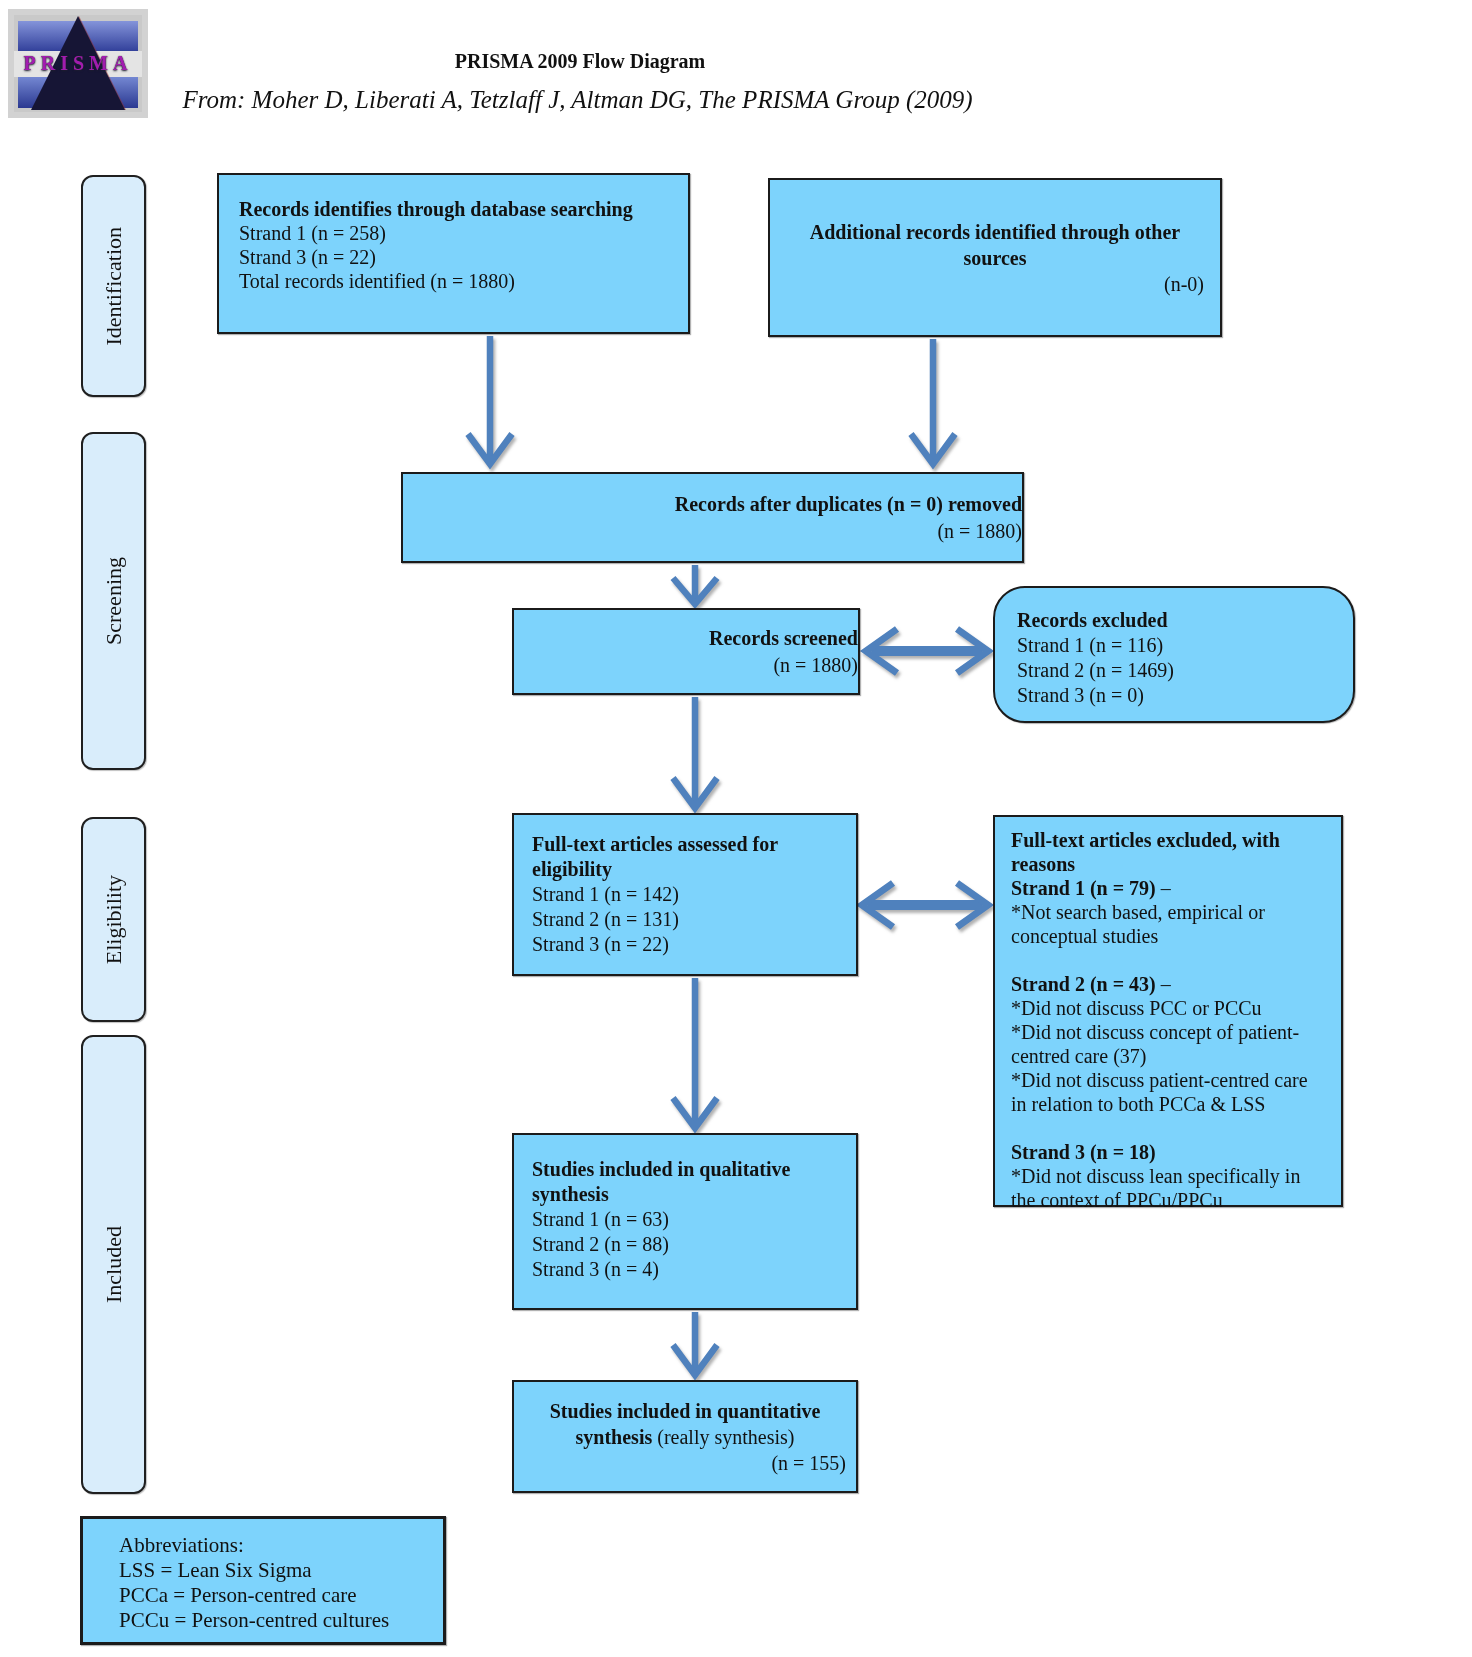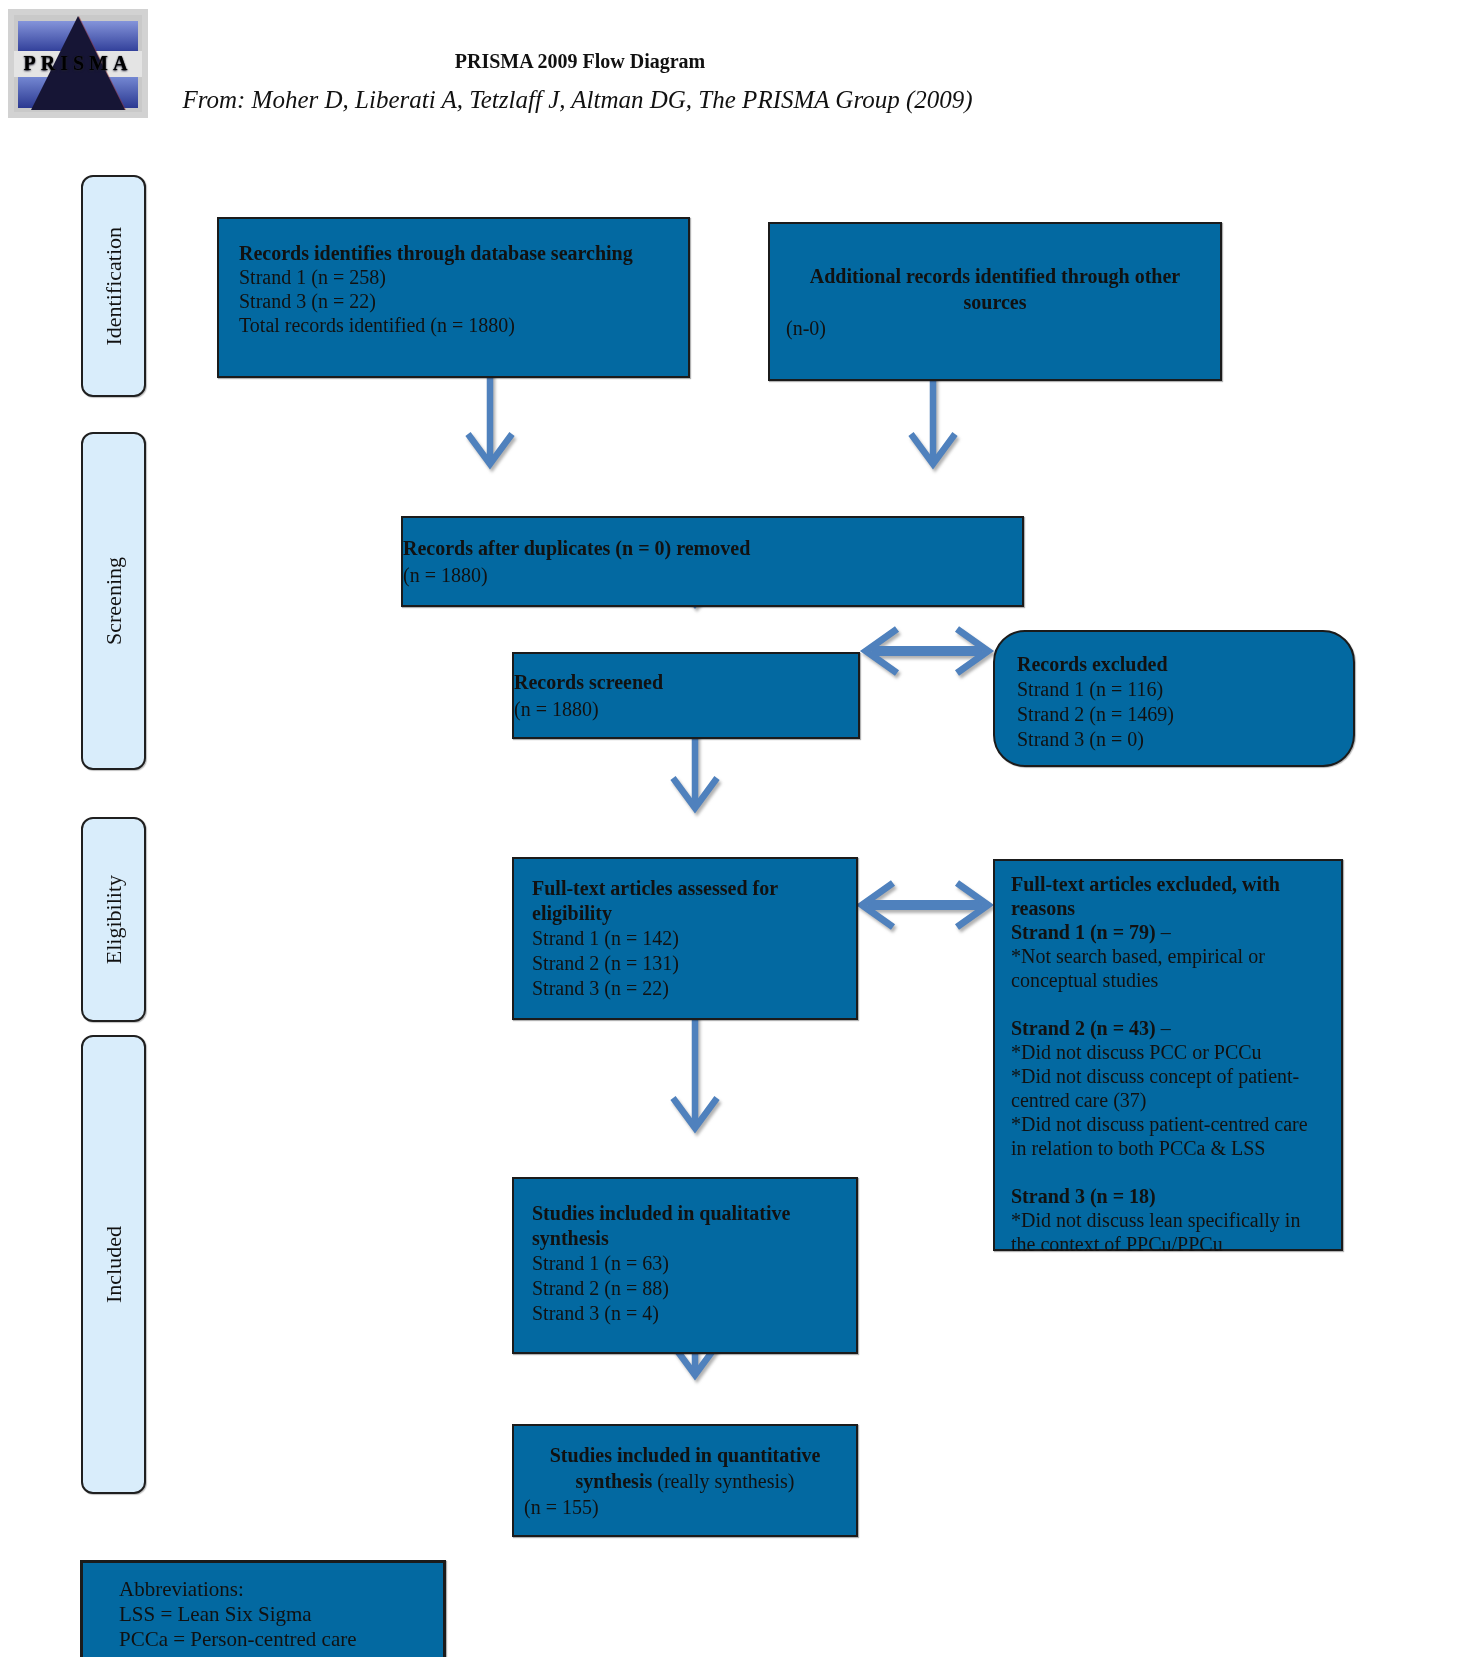"PRISMA" .logo-text { color: #000000 -> #a21caf }
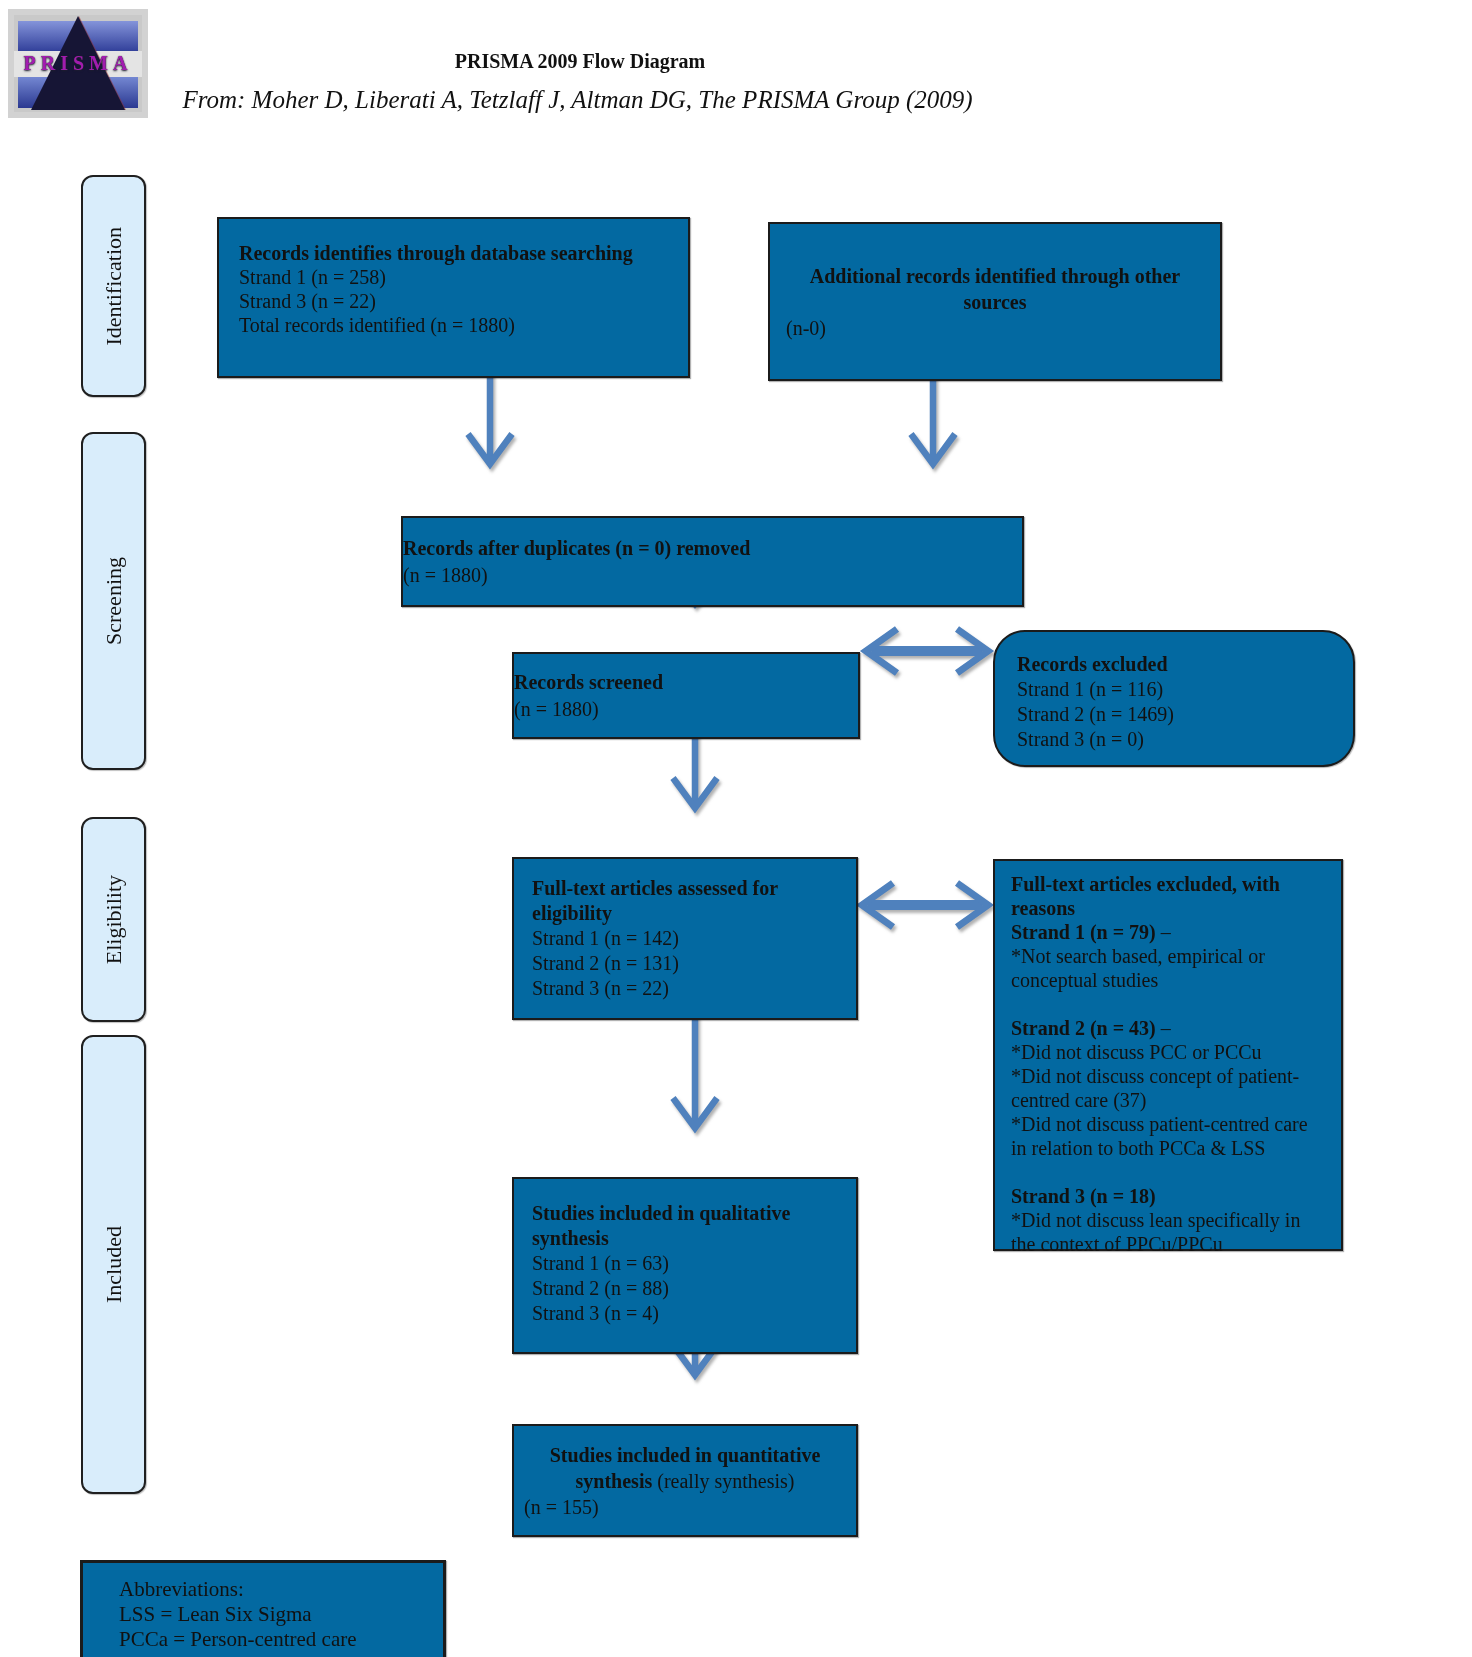"Records identifies through database" .box { background: #0369a1 -> #7dd3fc; margin-top: 44px -> none }
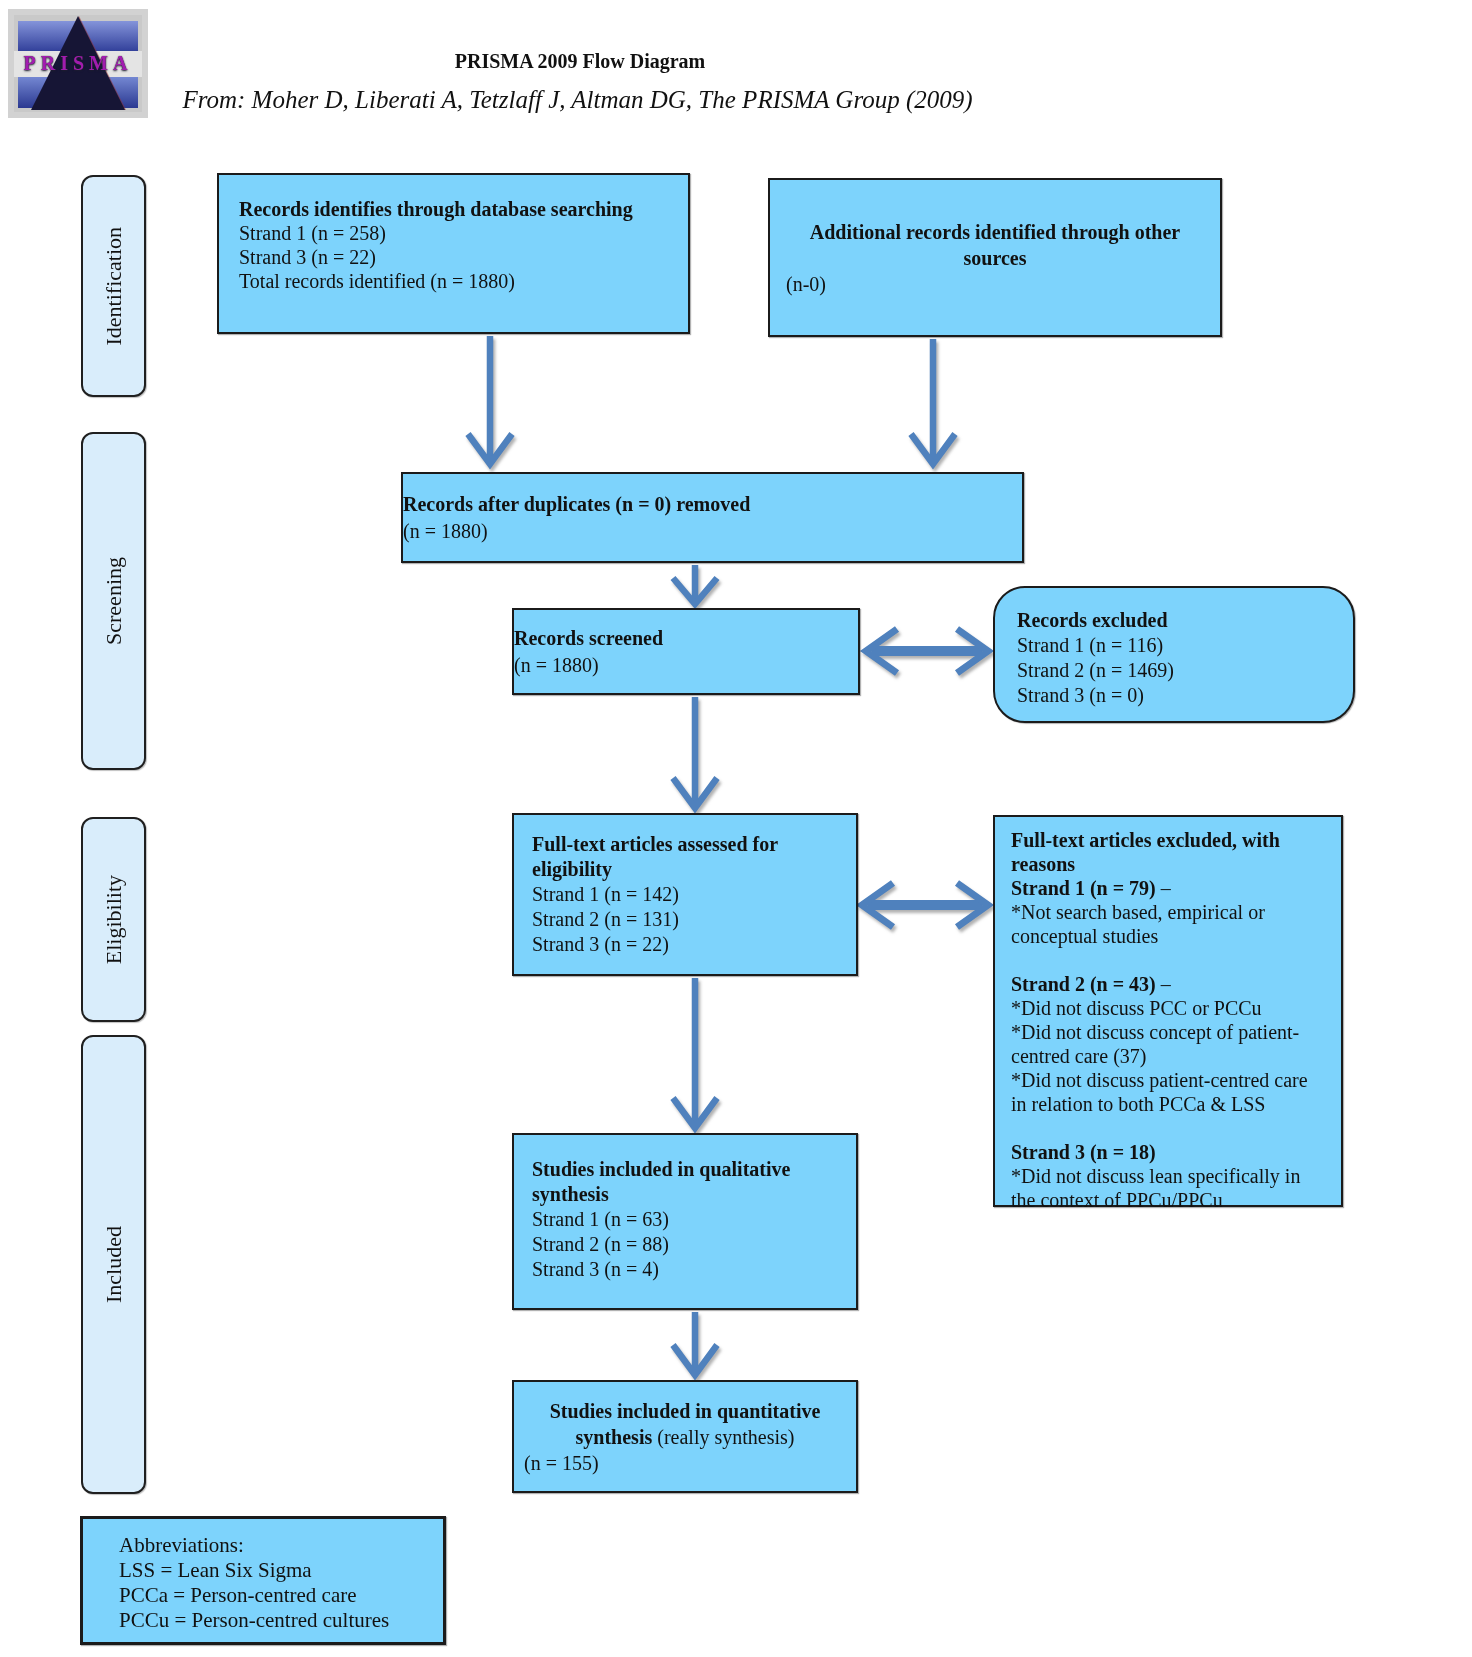"Additional records identified through" .center { align-items: flex-start -> flex-end }
